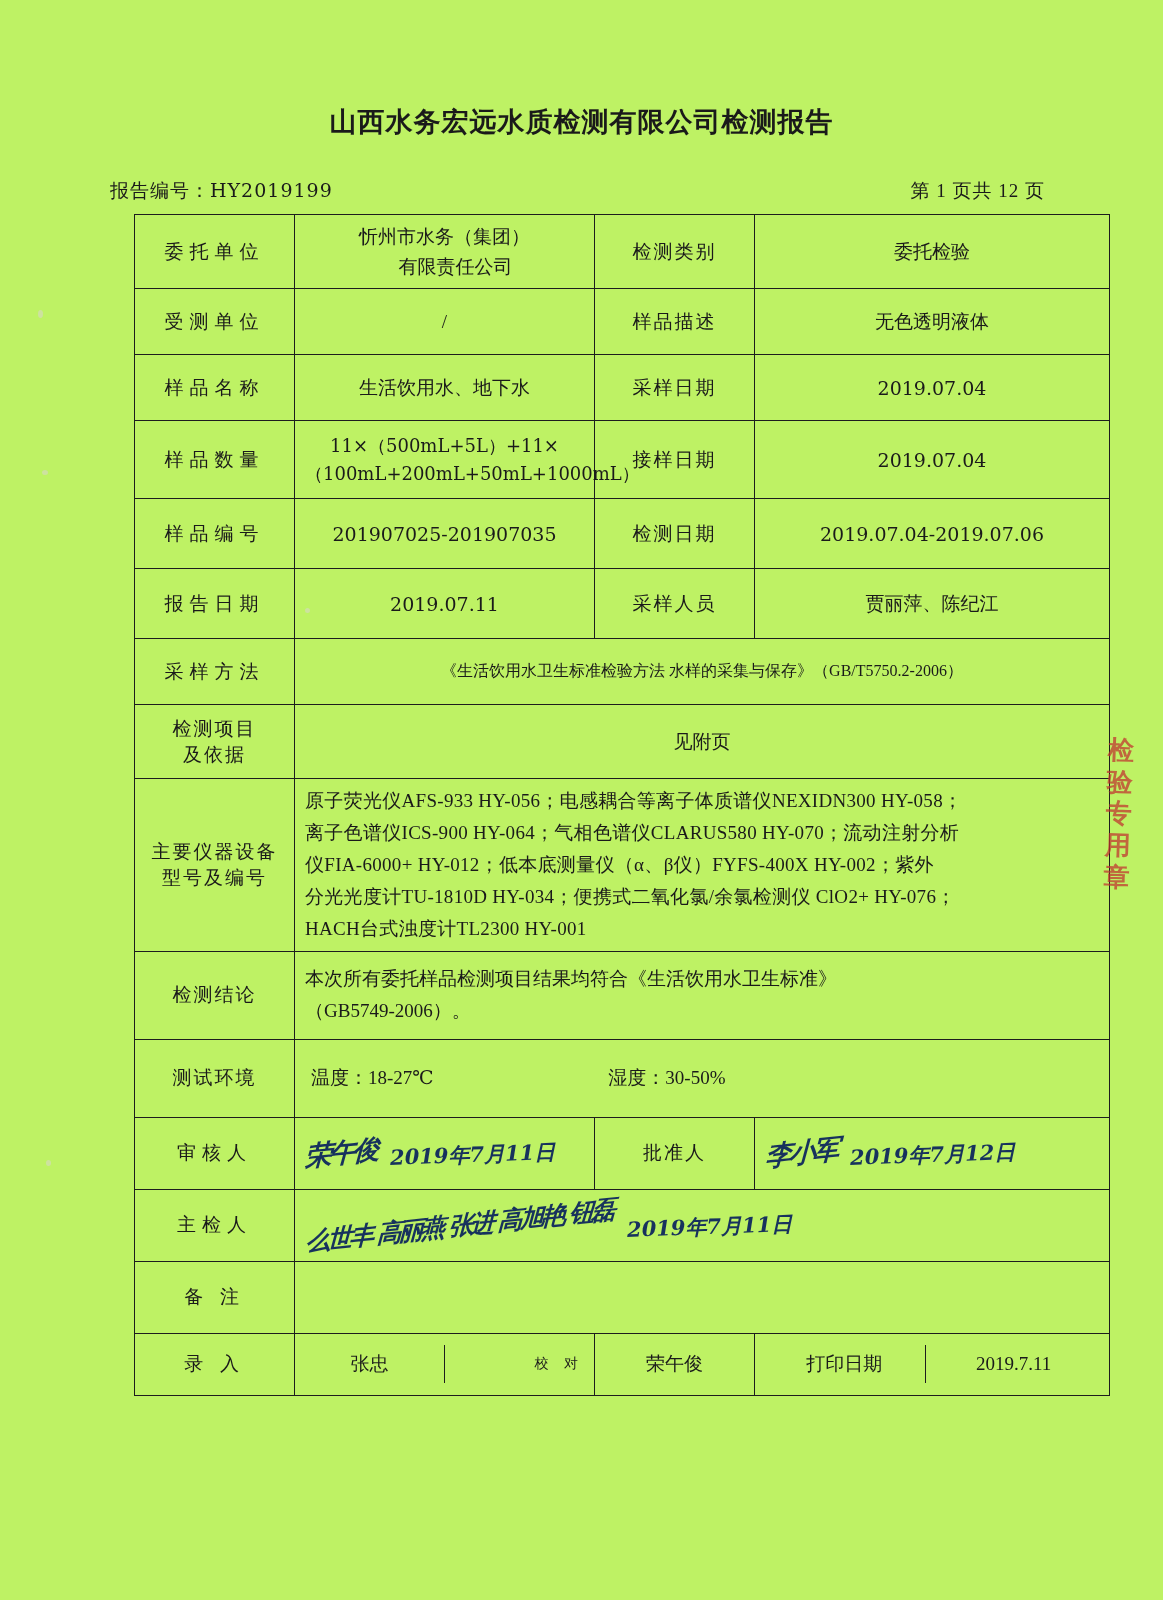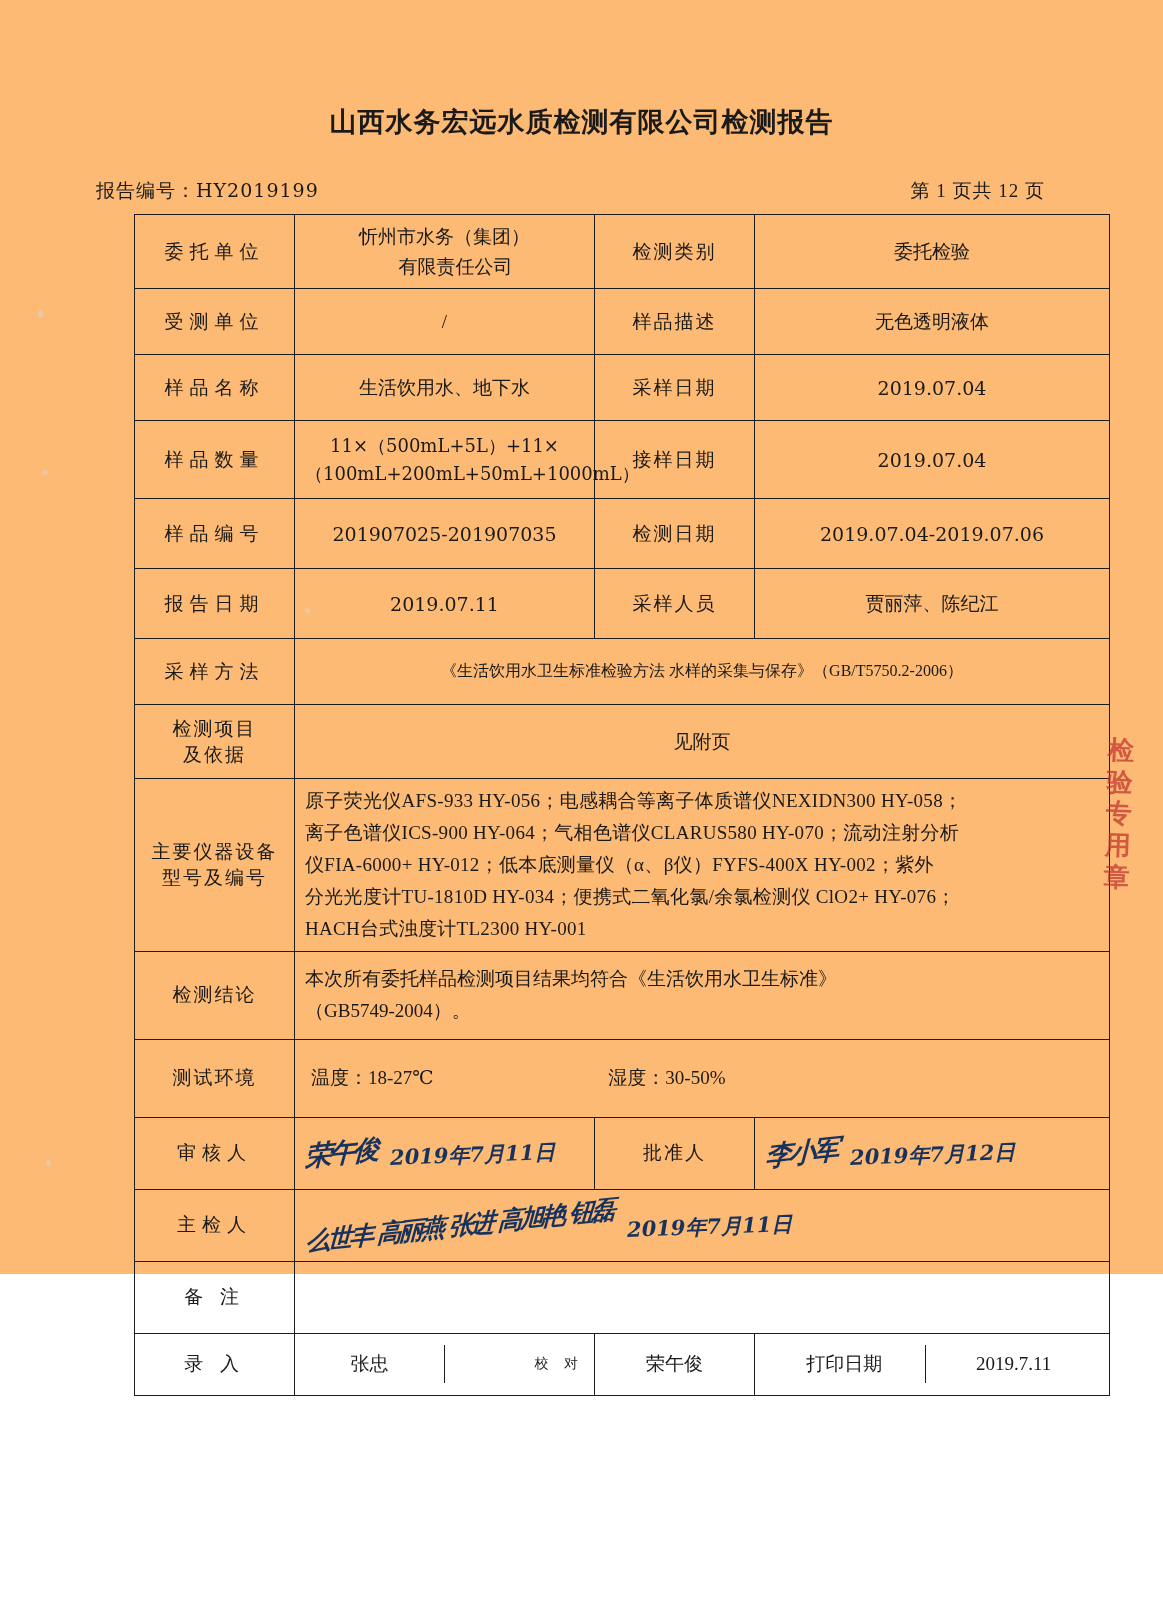"山西水务宏远水质检测有限公司检测报告" .page { background: #fdba74 -> #bef264; height: 1274px -> 1600px }
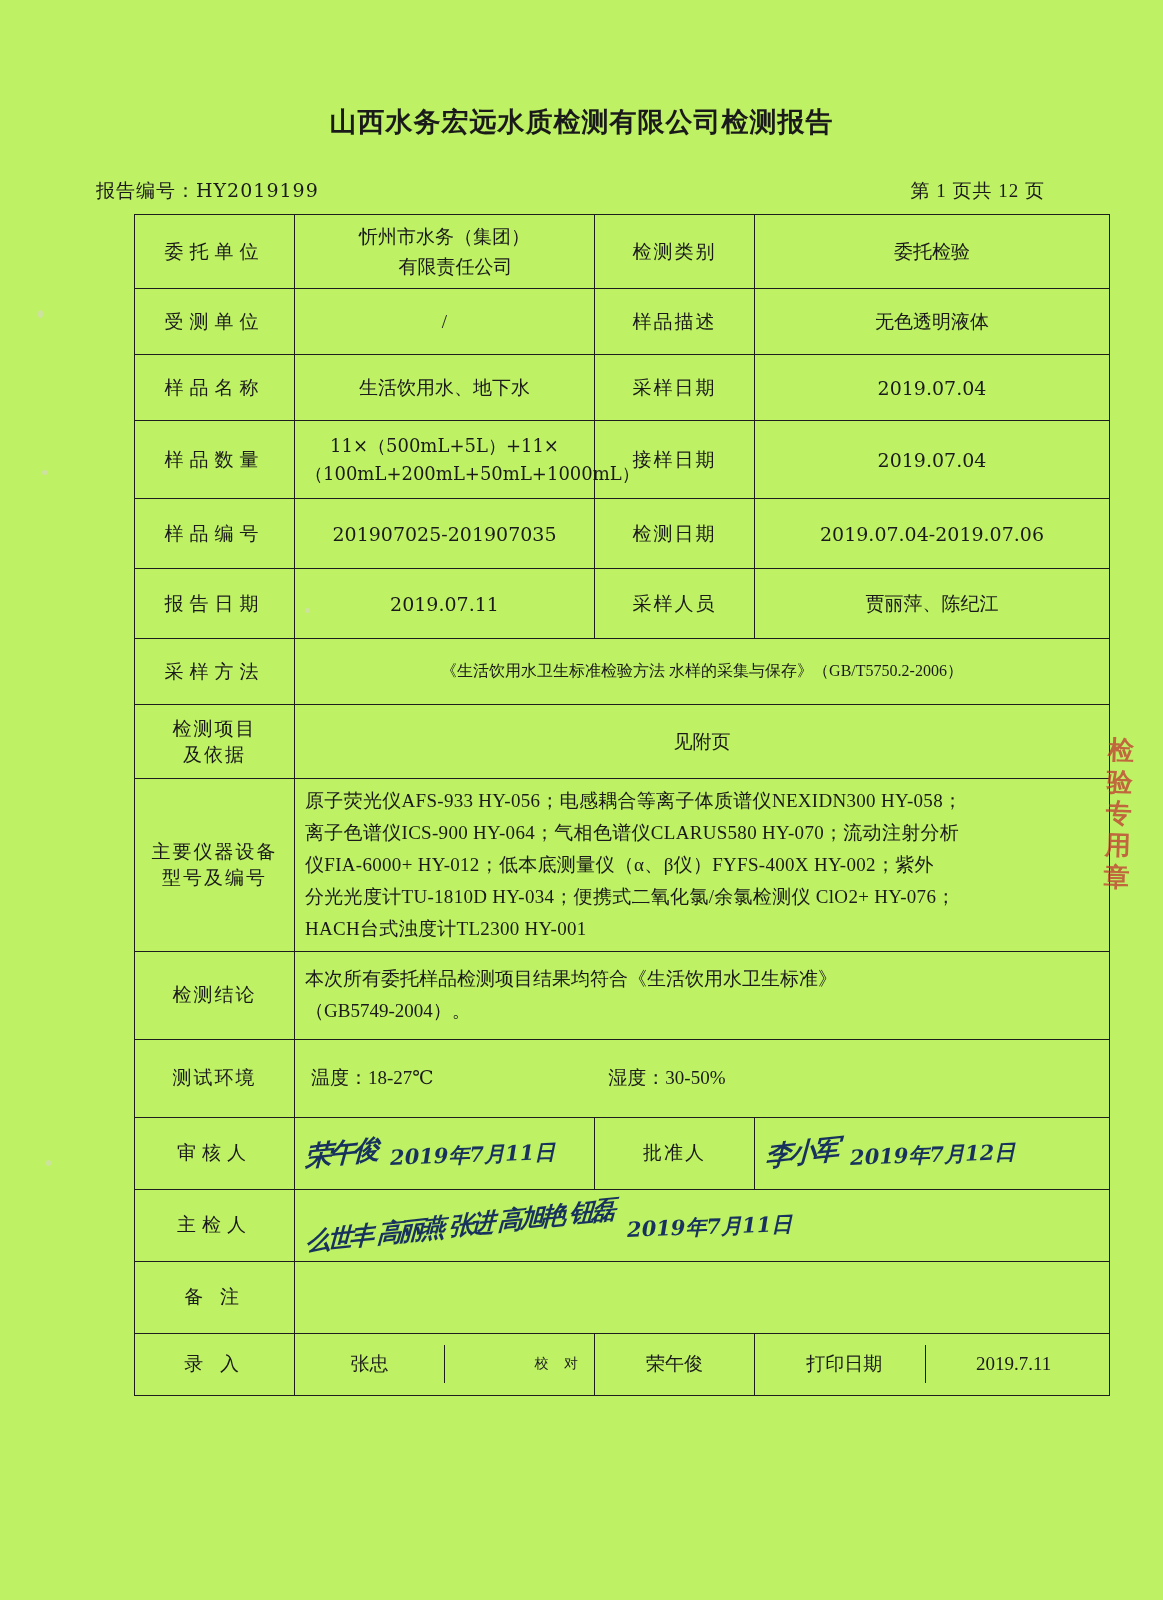"报告编号：HY2019199" .report-no { left: 96px -> 110px }
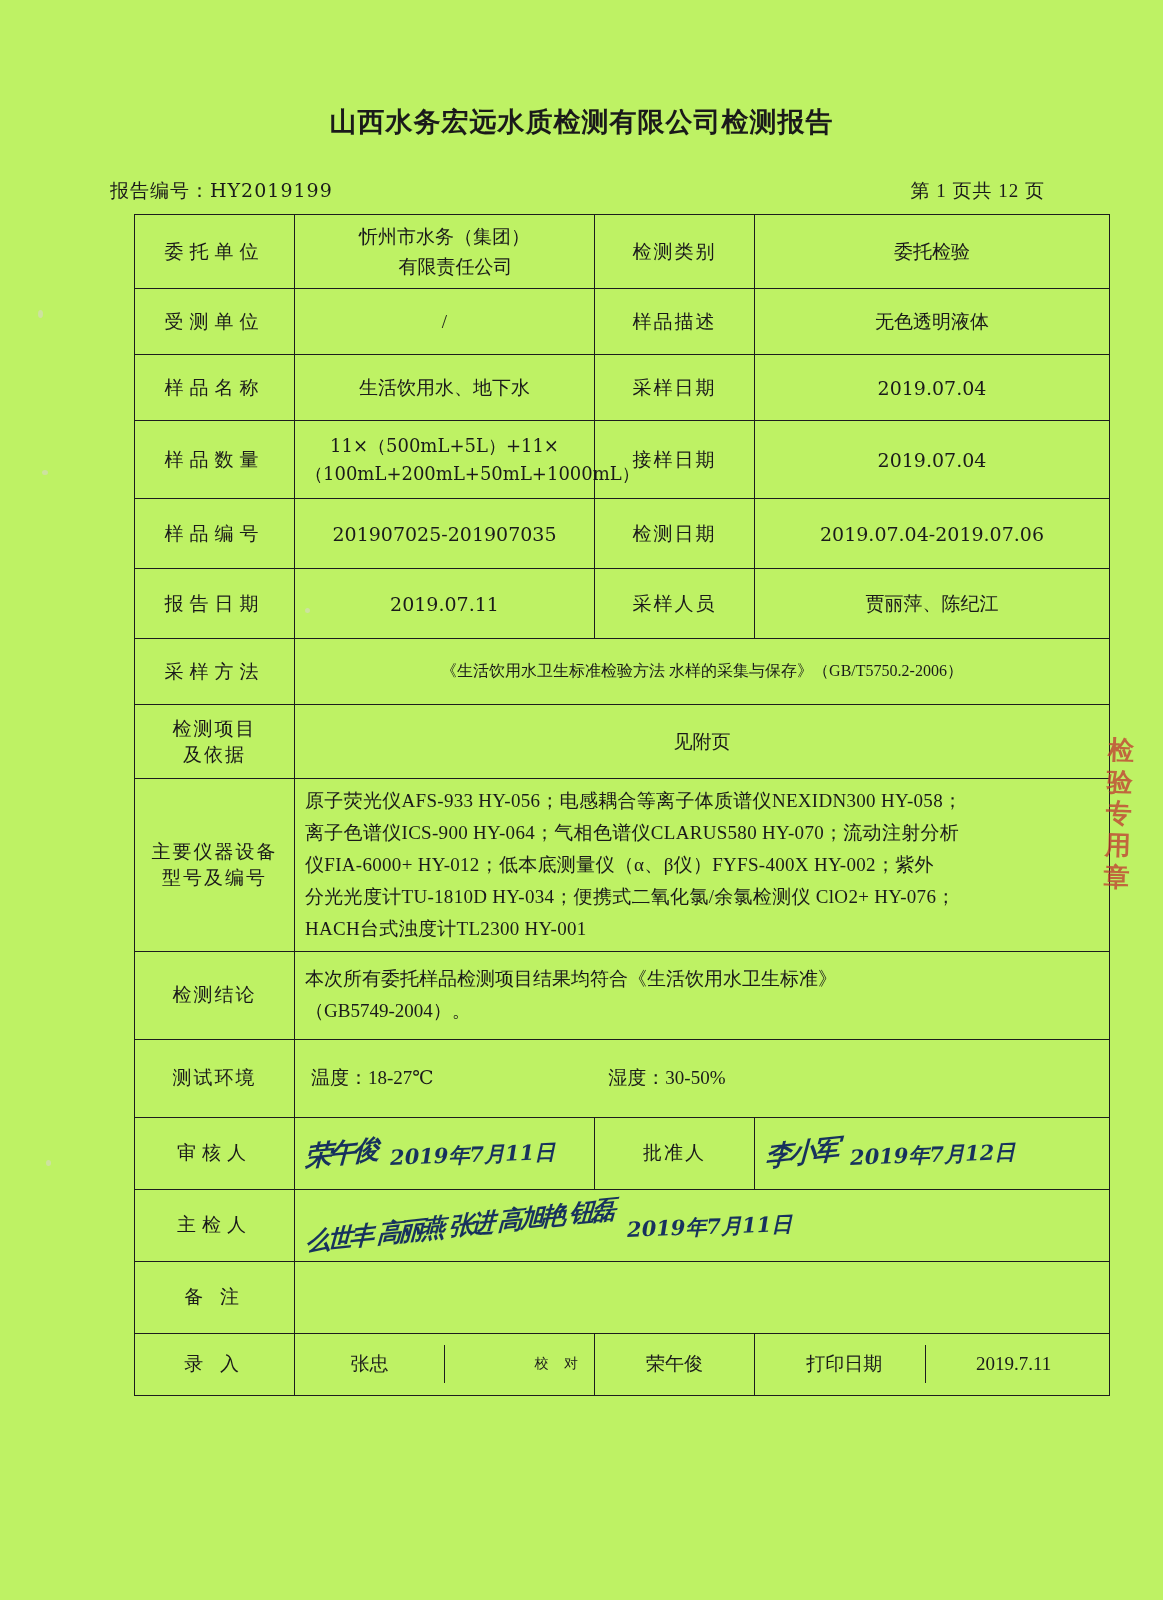"（GB5749-2004）。" div { text: GB5749-2004 -> GB5749-2006 }
